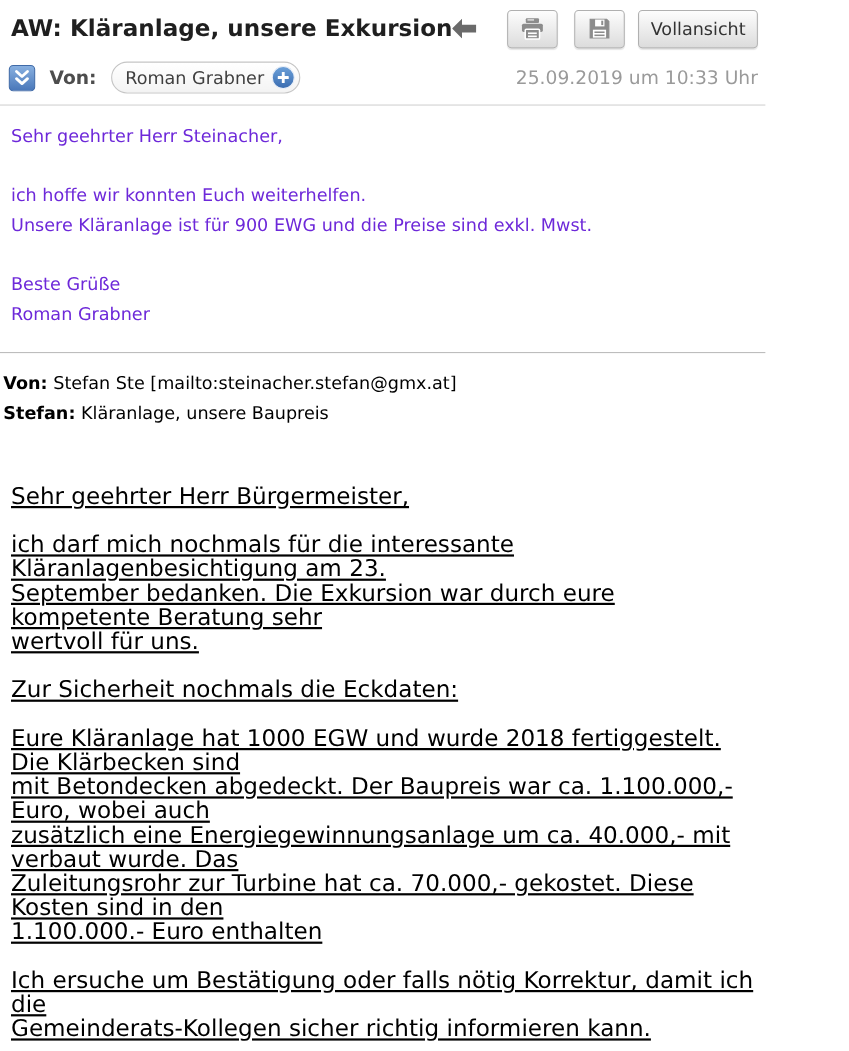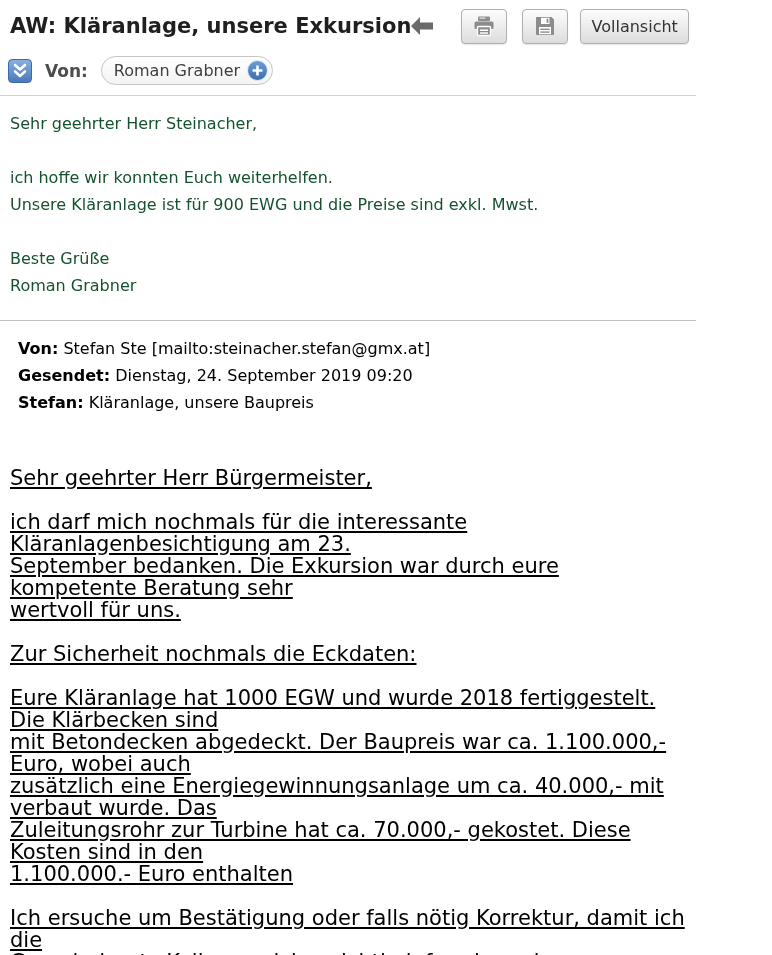"25.09.2019 um 10:33 Uhr" div.date-text { html: none -> <div>25.09.2019 um 10:33 Uhr</div> }
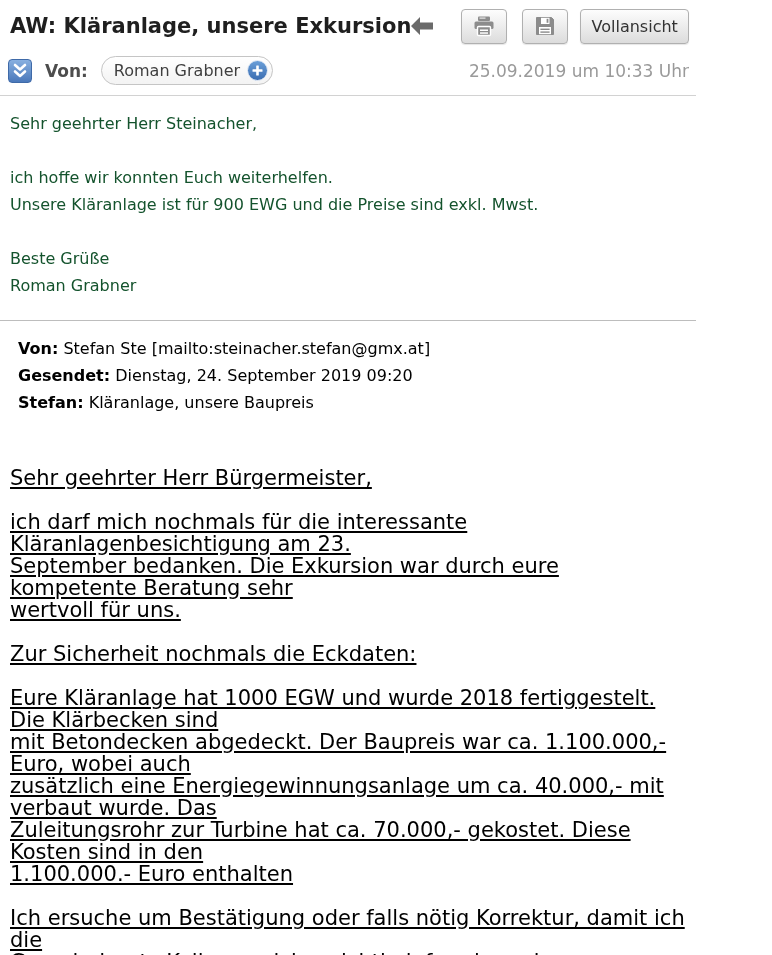"Sehr geehrter Herr Steinacher," .reply-text { color: #14532d -> #6d28d9 }
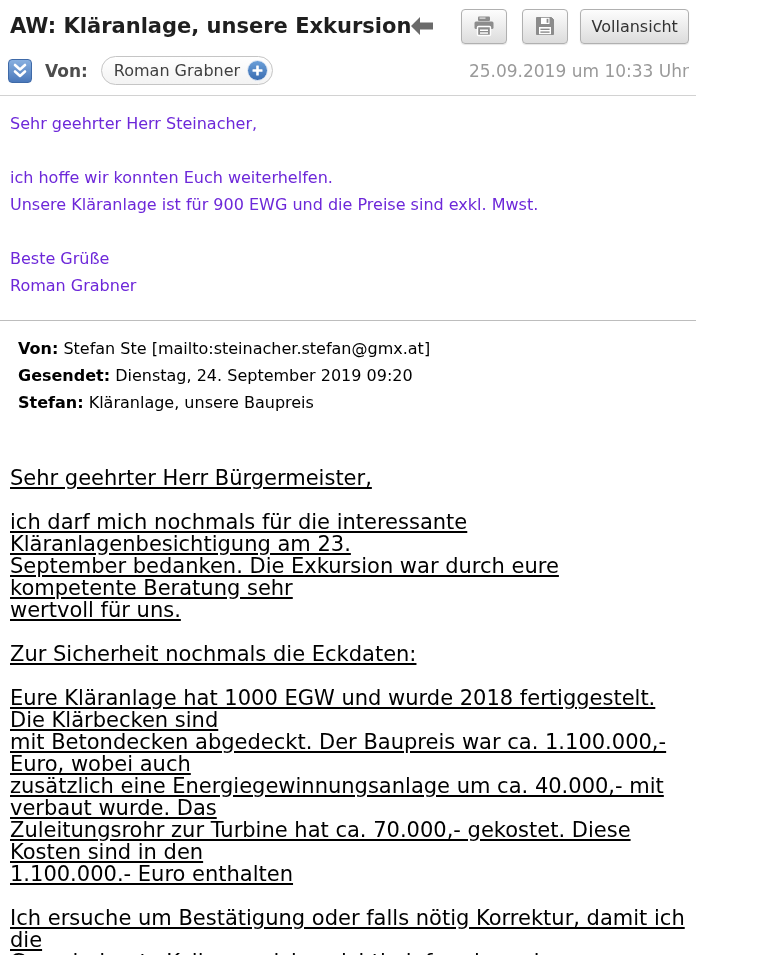"Von: Stefan Ste" .quoted-headers { padding: 14px 10px 0 18px -> 14px 10px 0 3px }
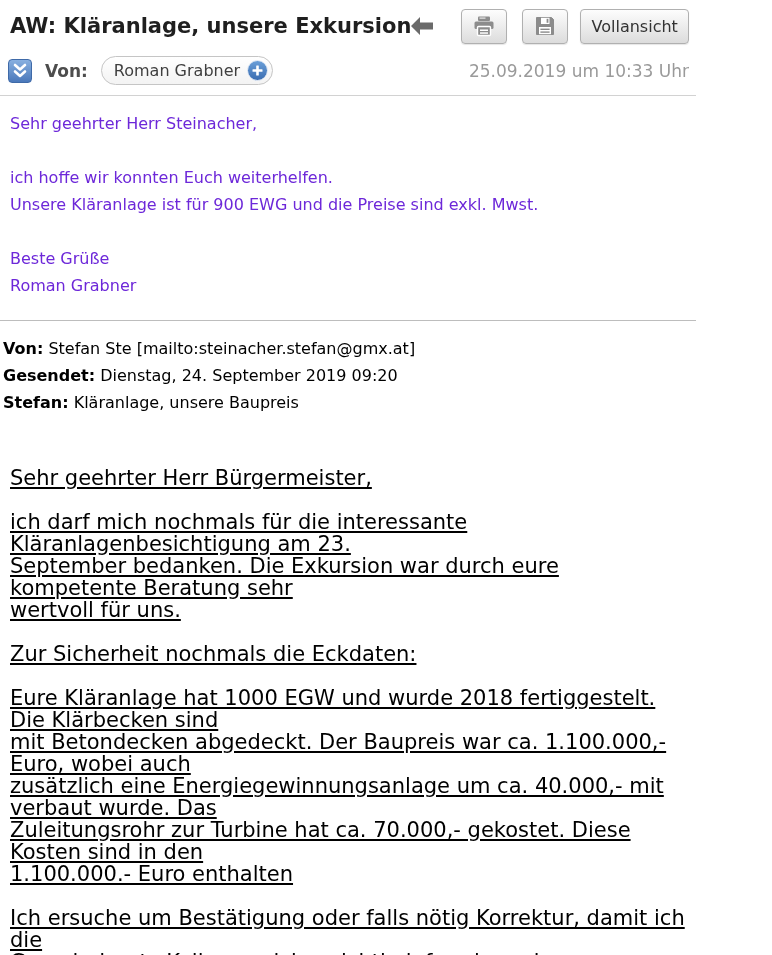"Gesendet: Dienstag, 24. September 2019" div { html: <div><b>Gesendet:</b><span> Dienstag, 24. September 2019 09:20</span></div> -> none }
